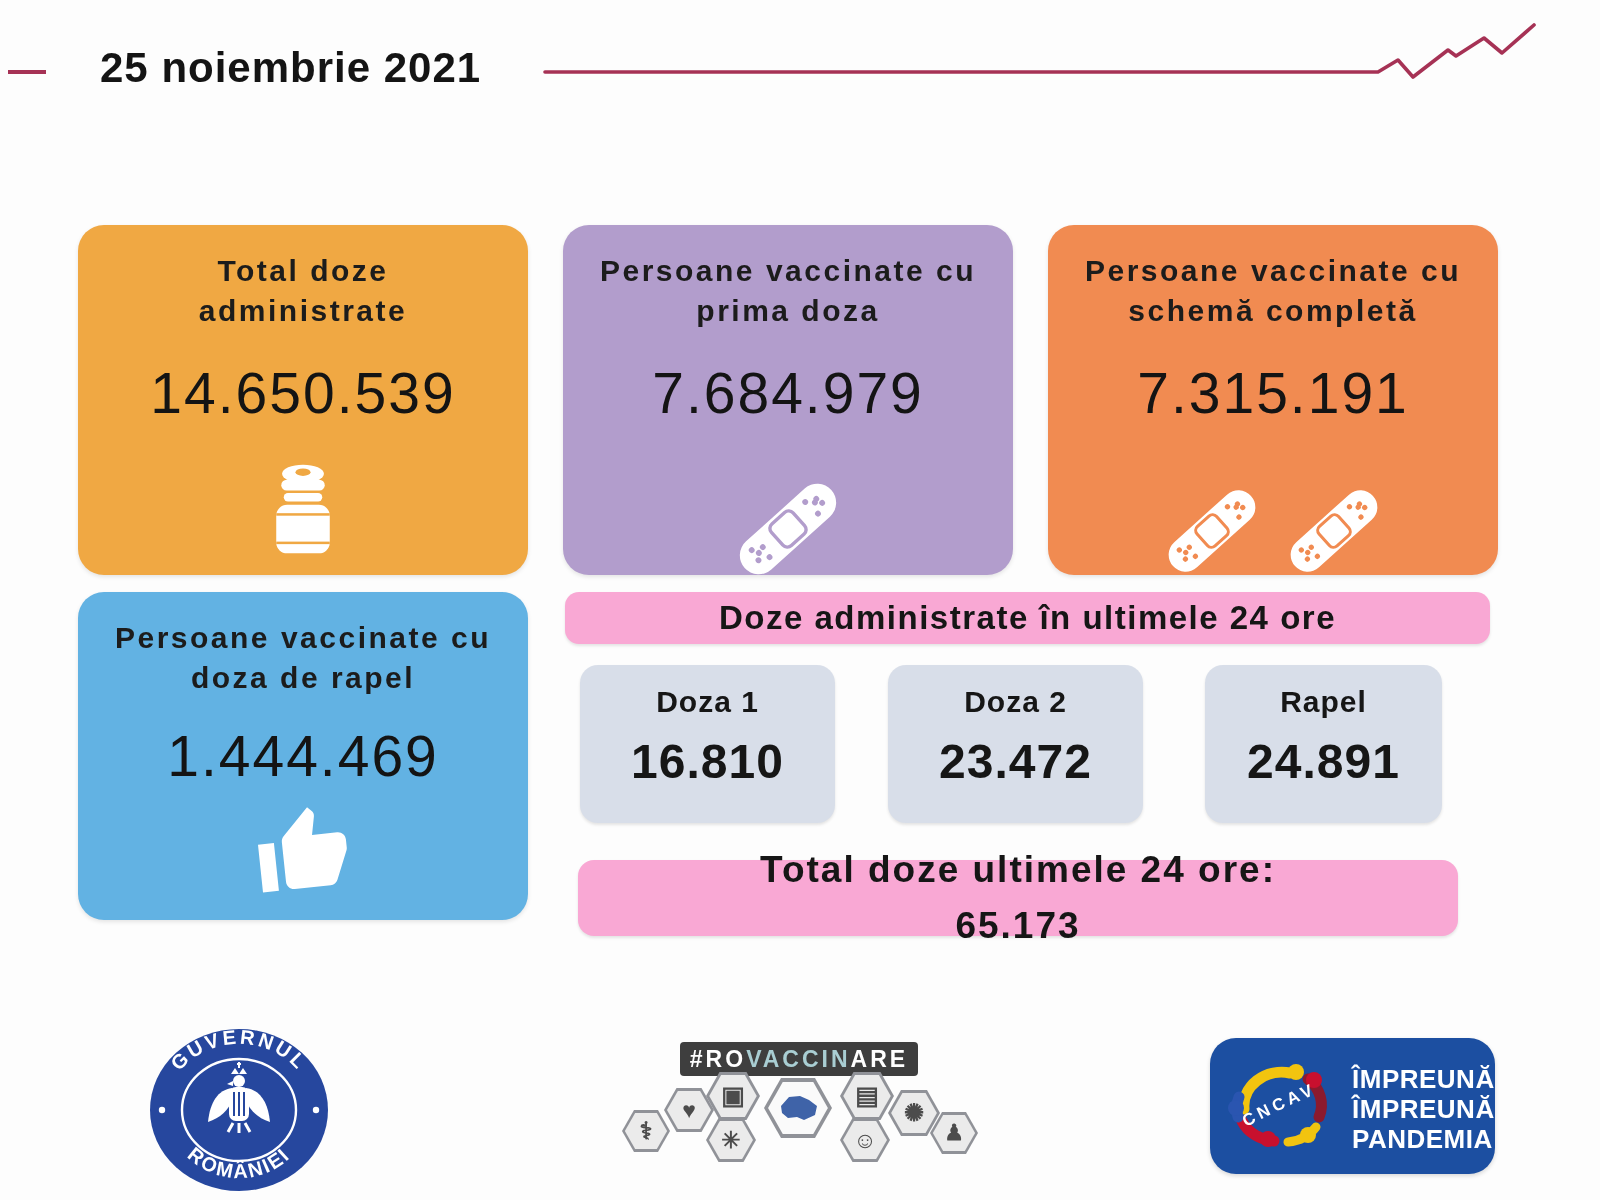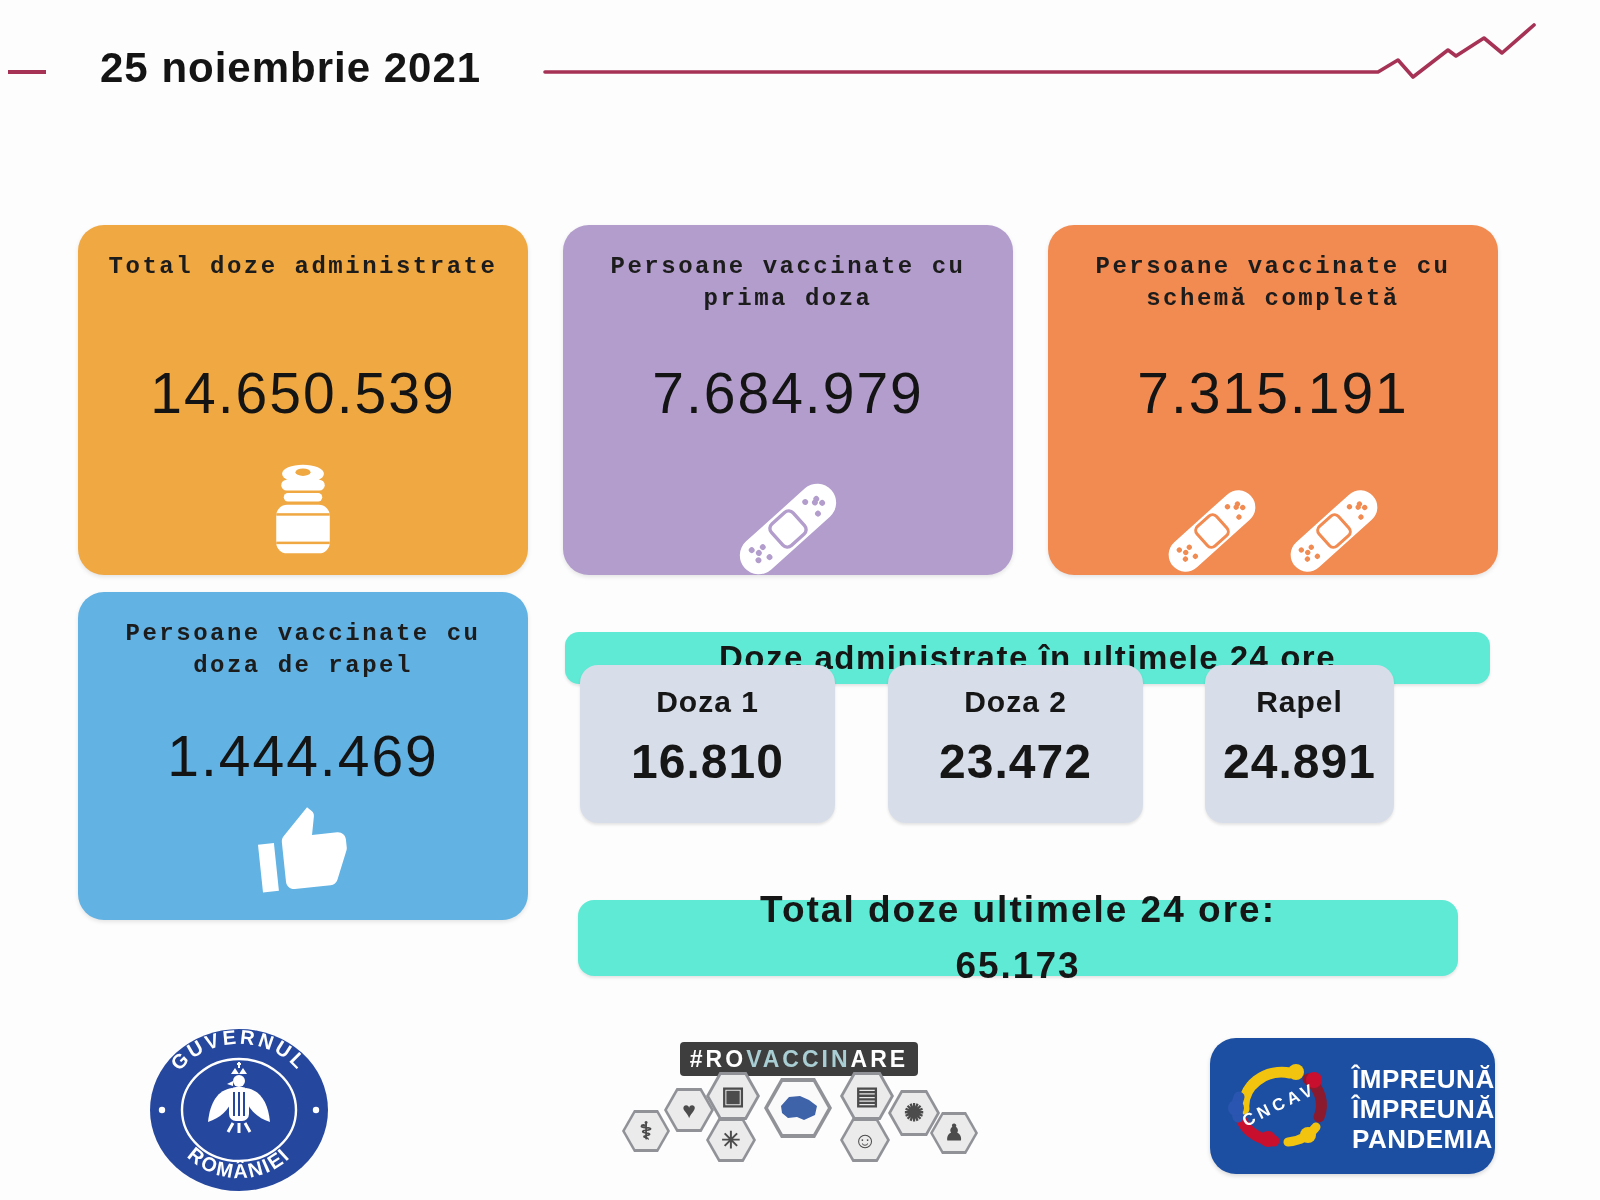"Total doze administrate" .card-title { font-family: Liberation Mono, monospace -> none; font-size: 24px -> 30px }
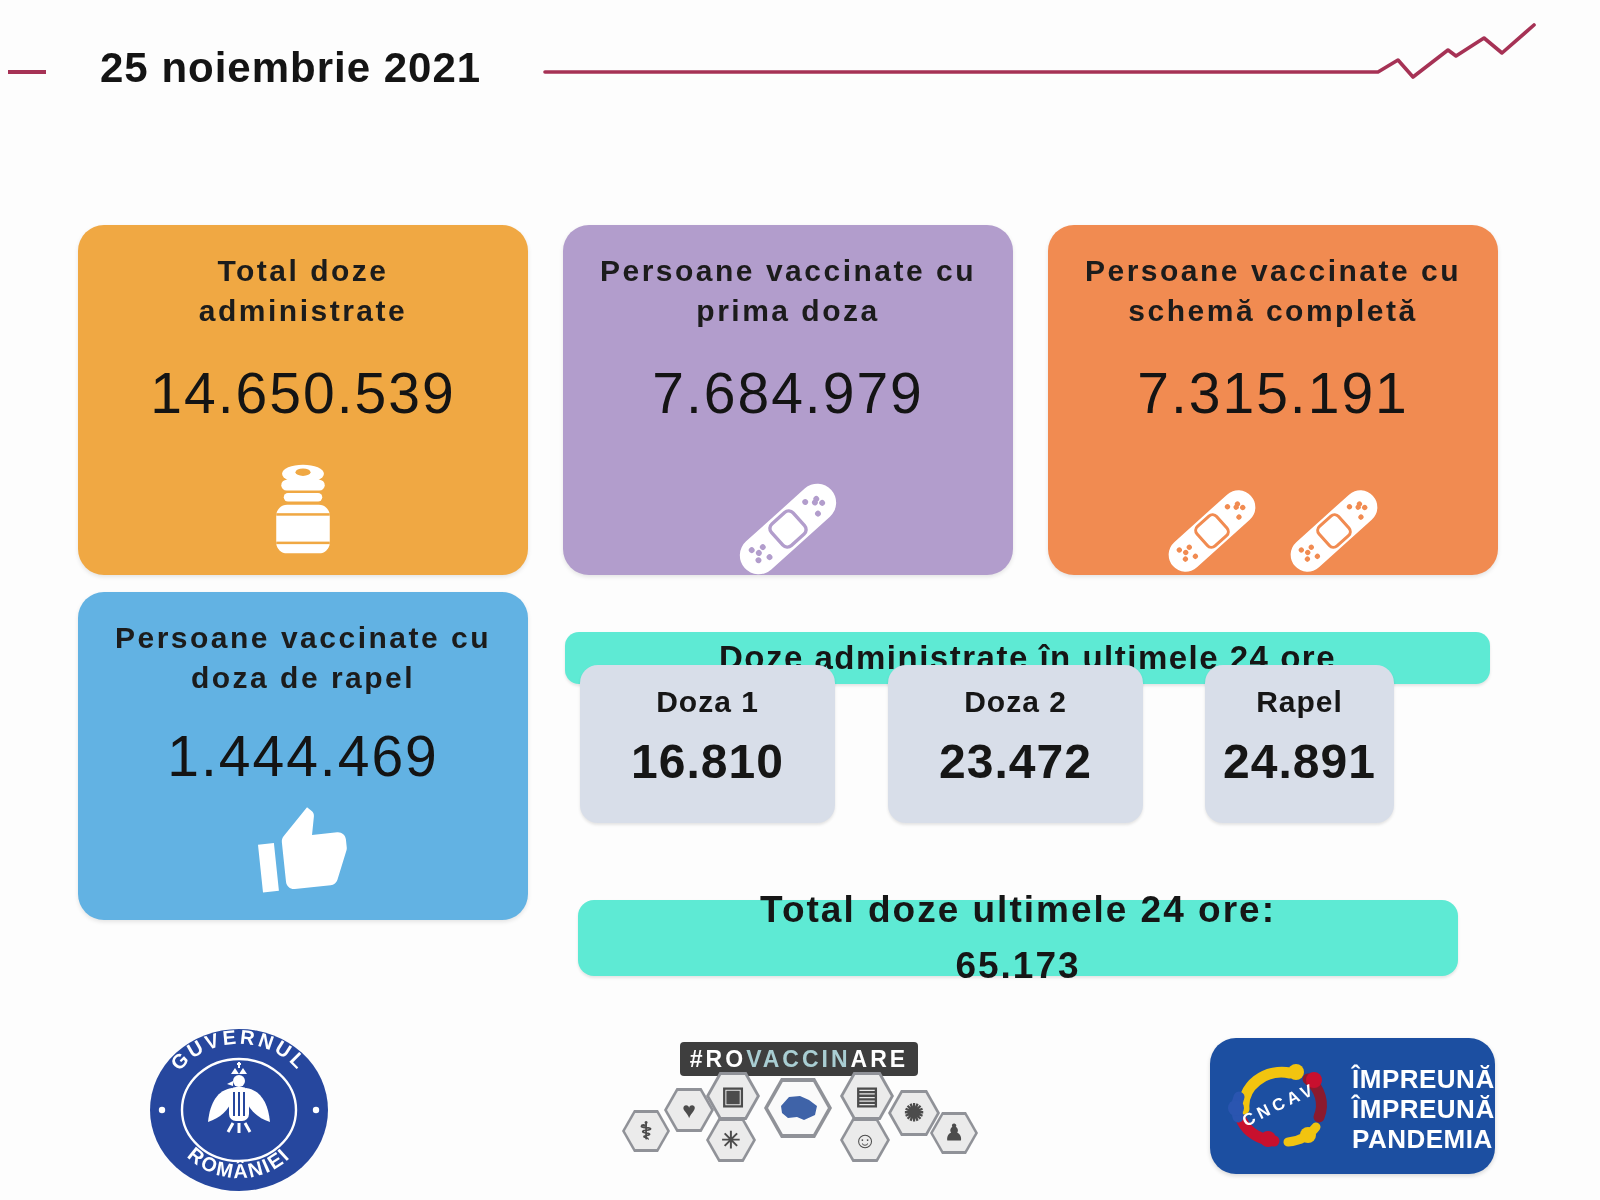"Doze administrate în ultimele 24" .panel { background: #5eead4 -> #f9a8d4; margin-top: 40px -> none }
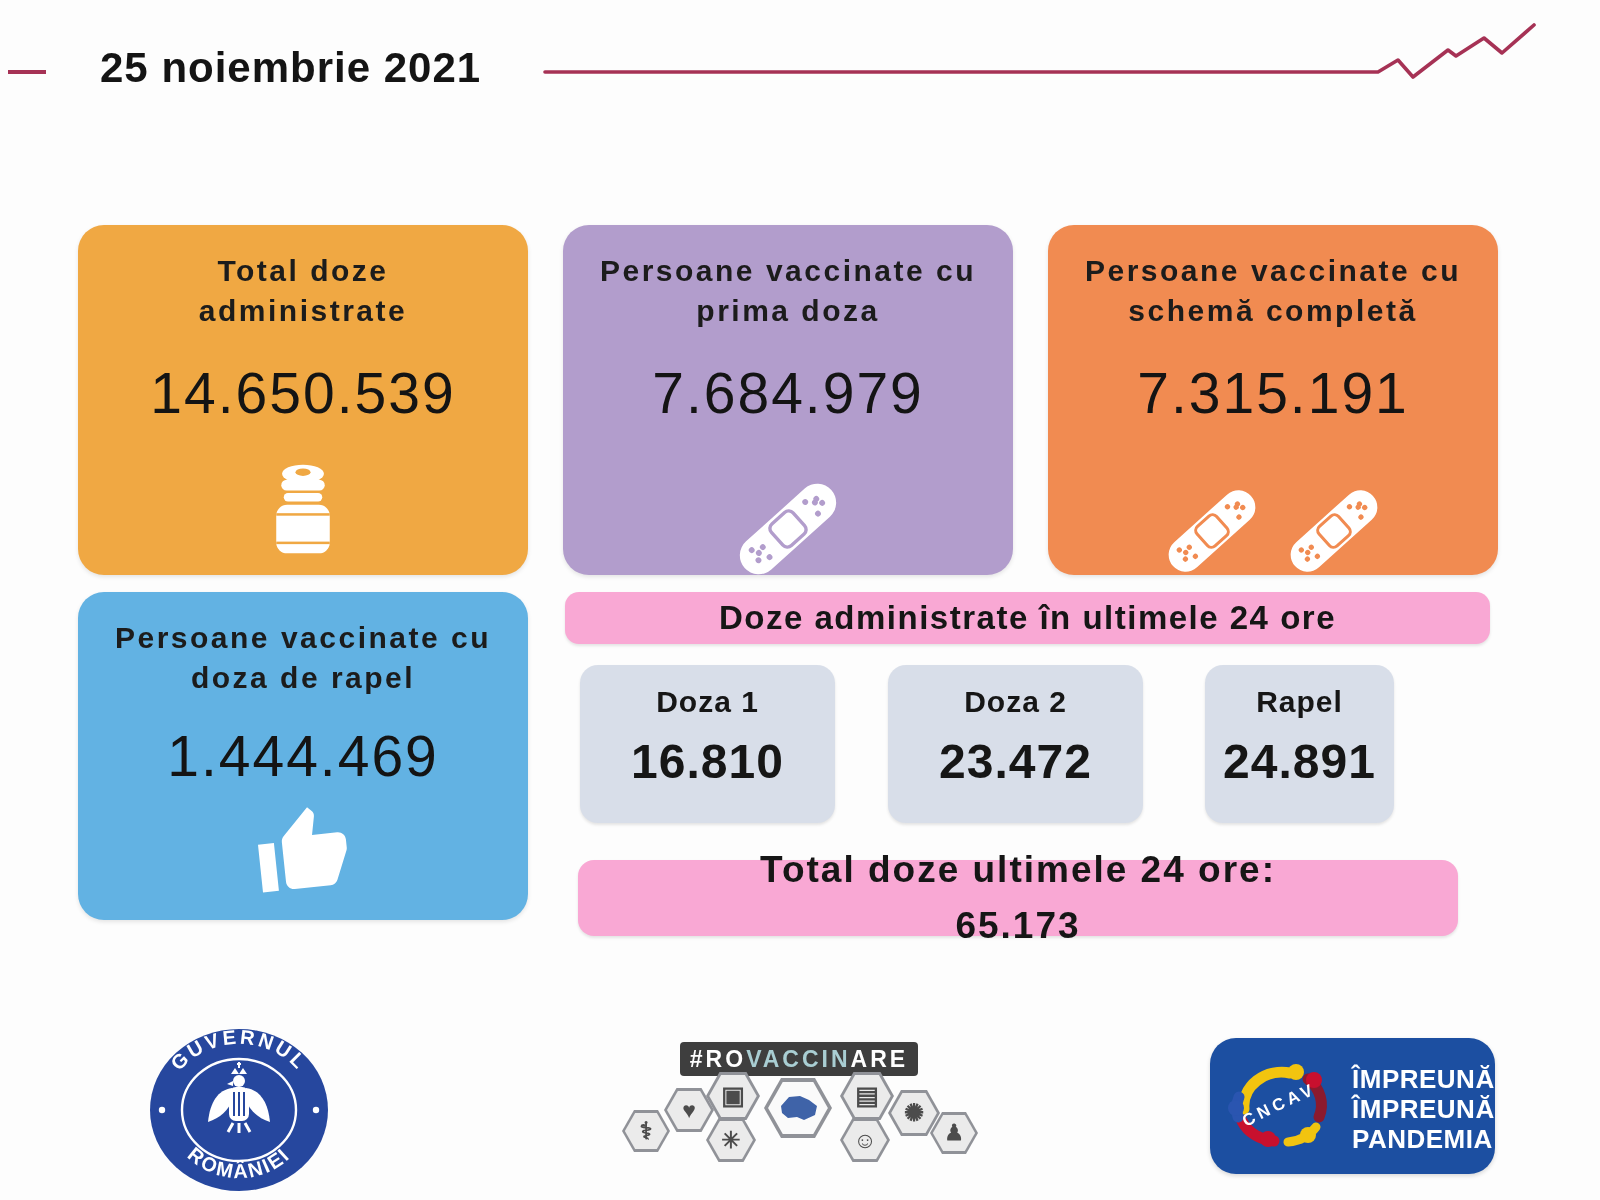"Rapel" .m3 { width: 189px -> 237px }
